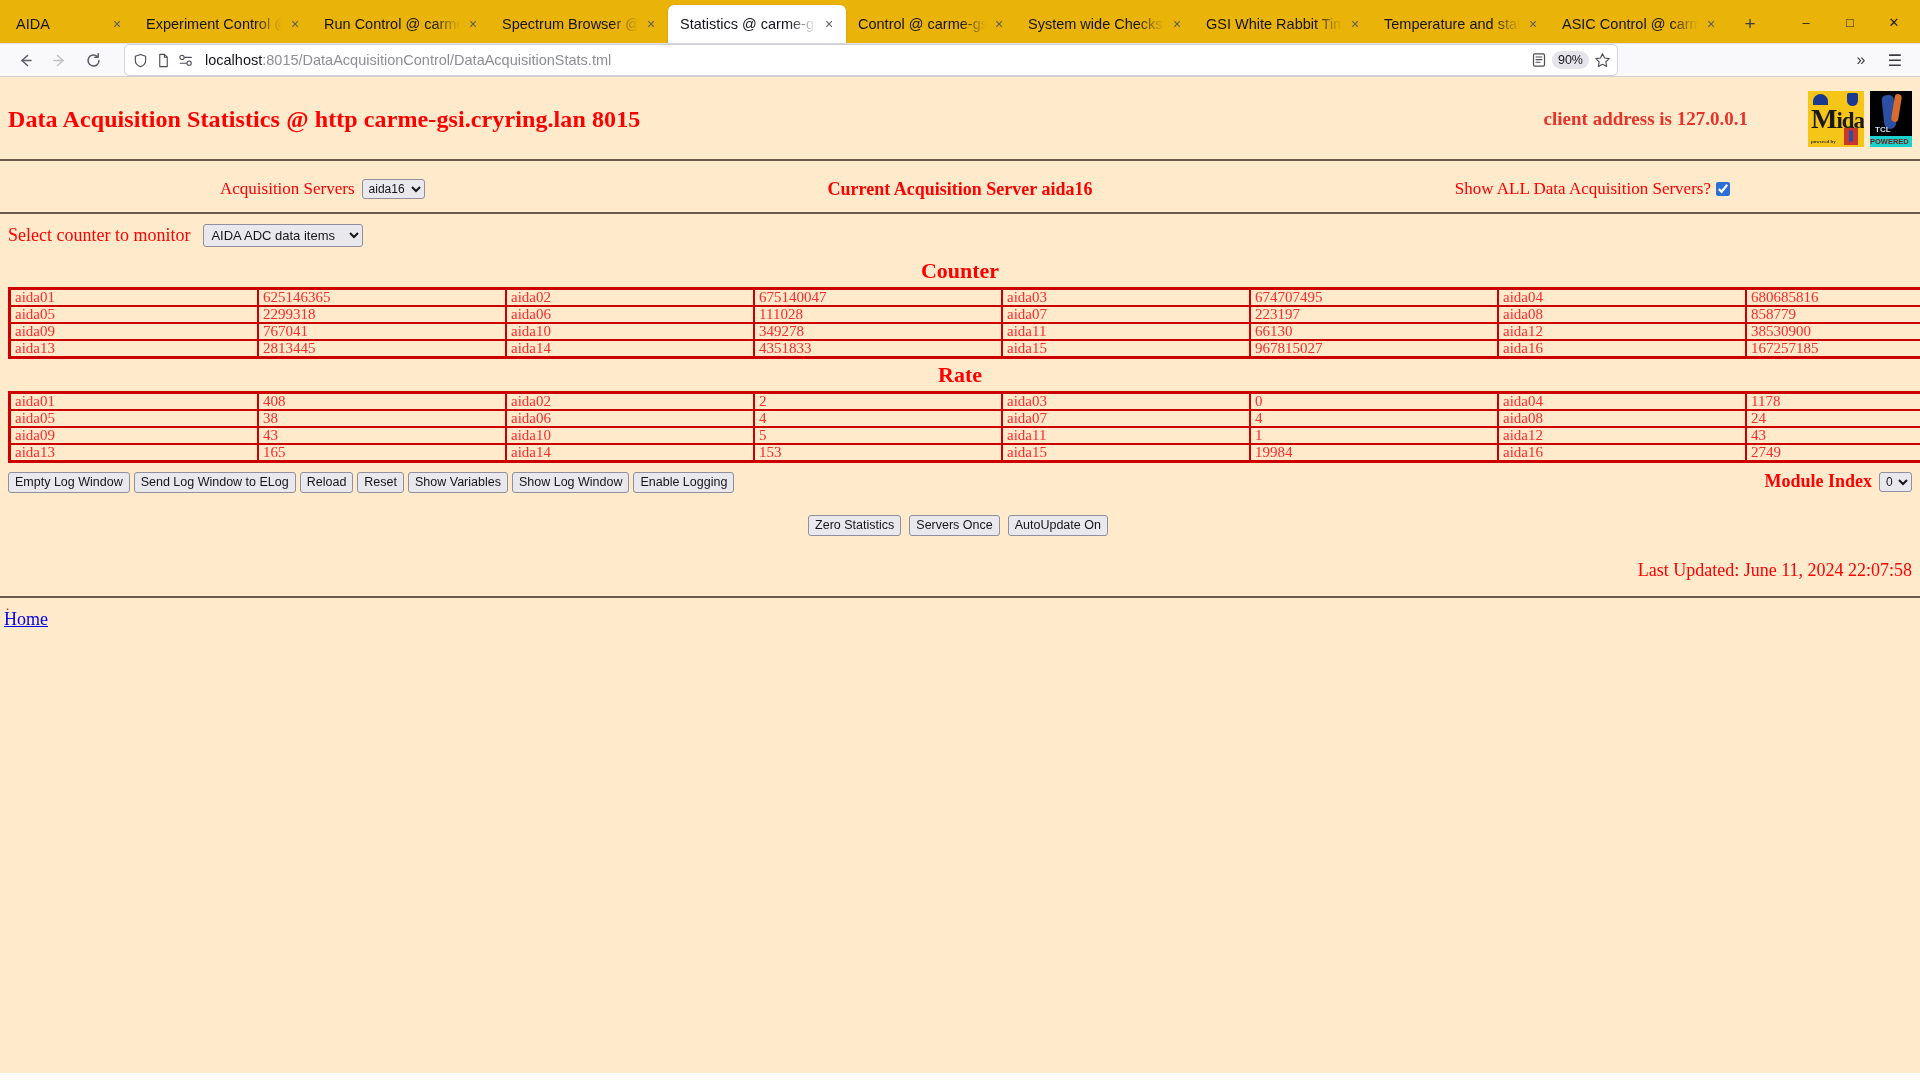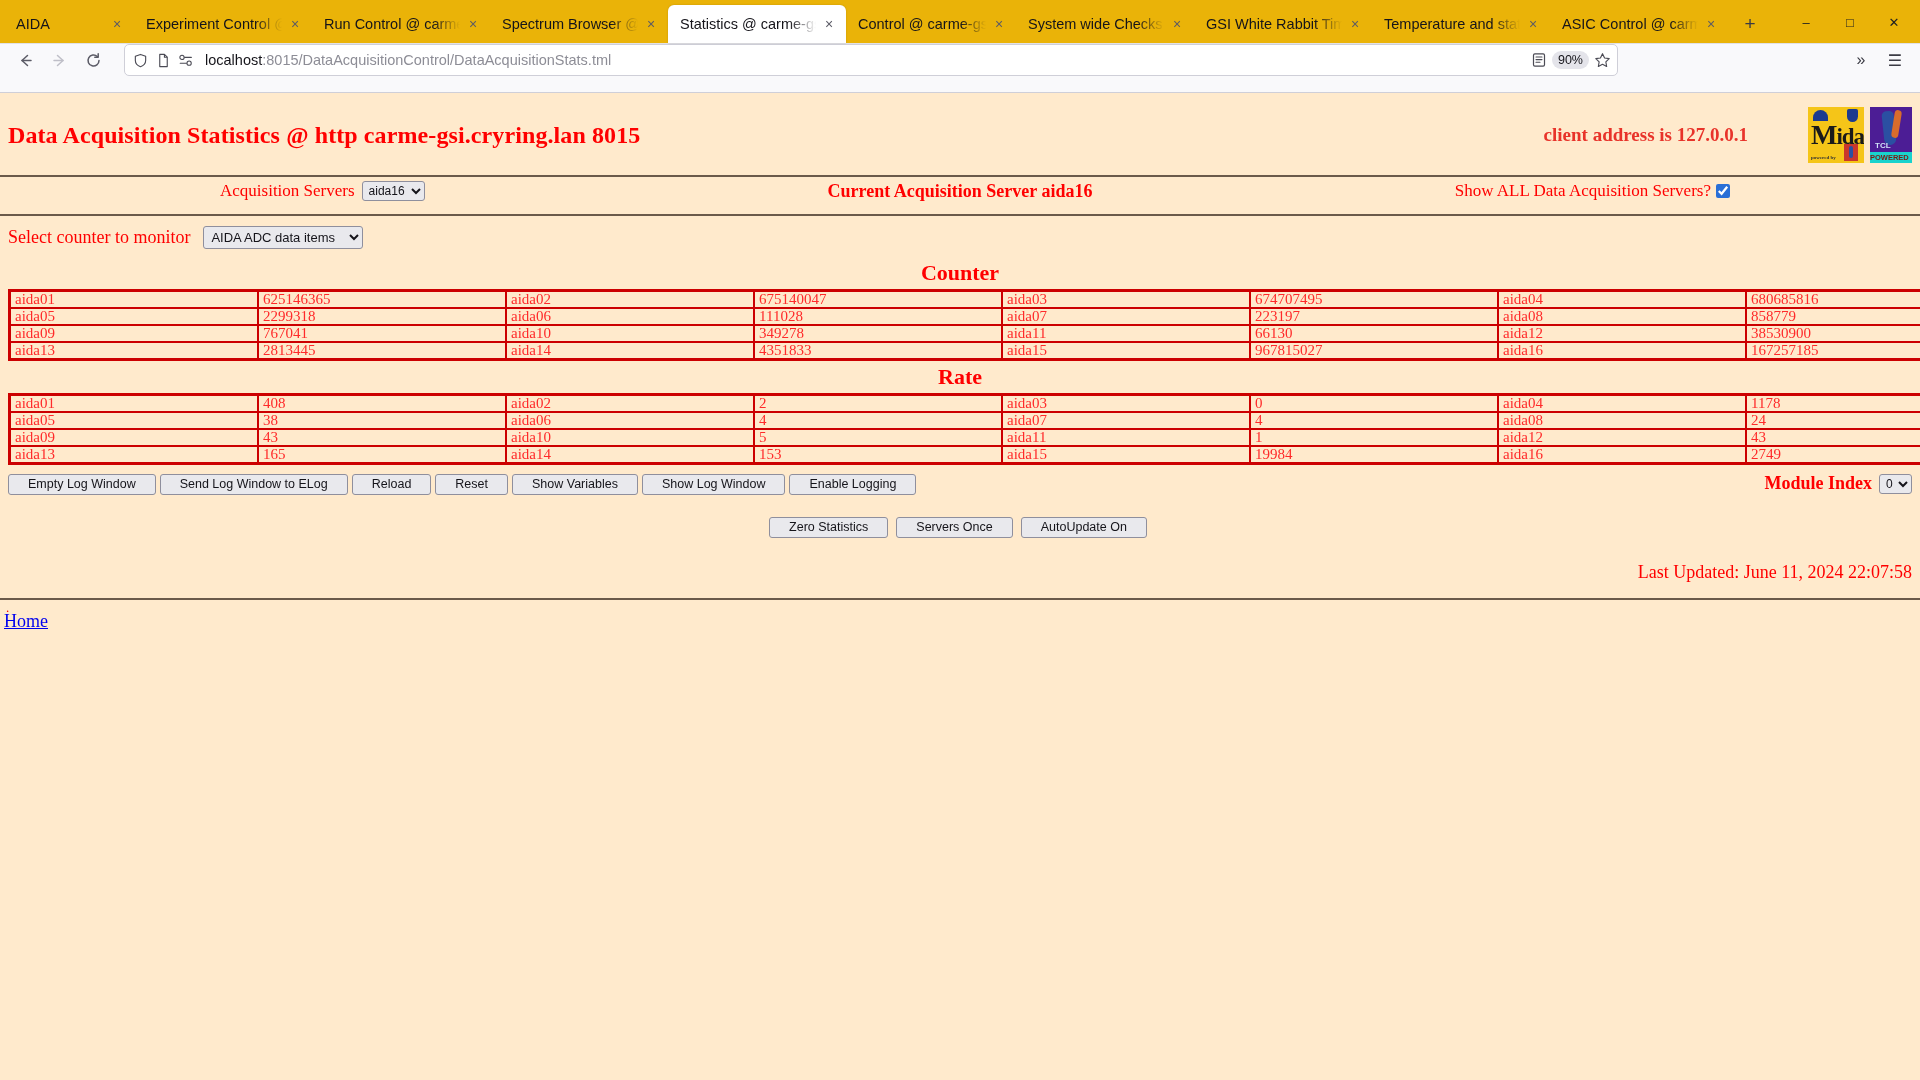"localhost:8015/DataAcquisitionControl/Da" #nav-bar { height: 49px -> 33px }
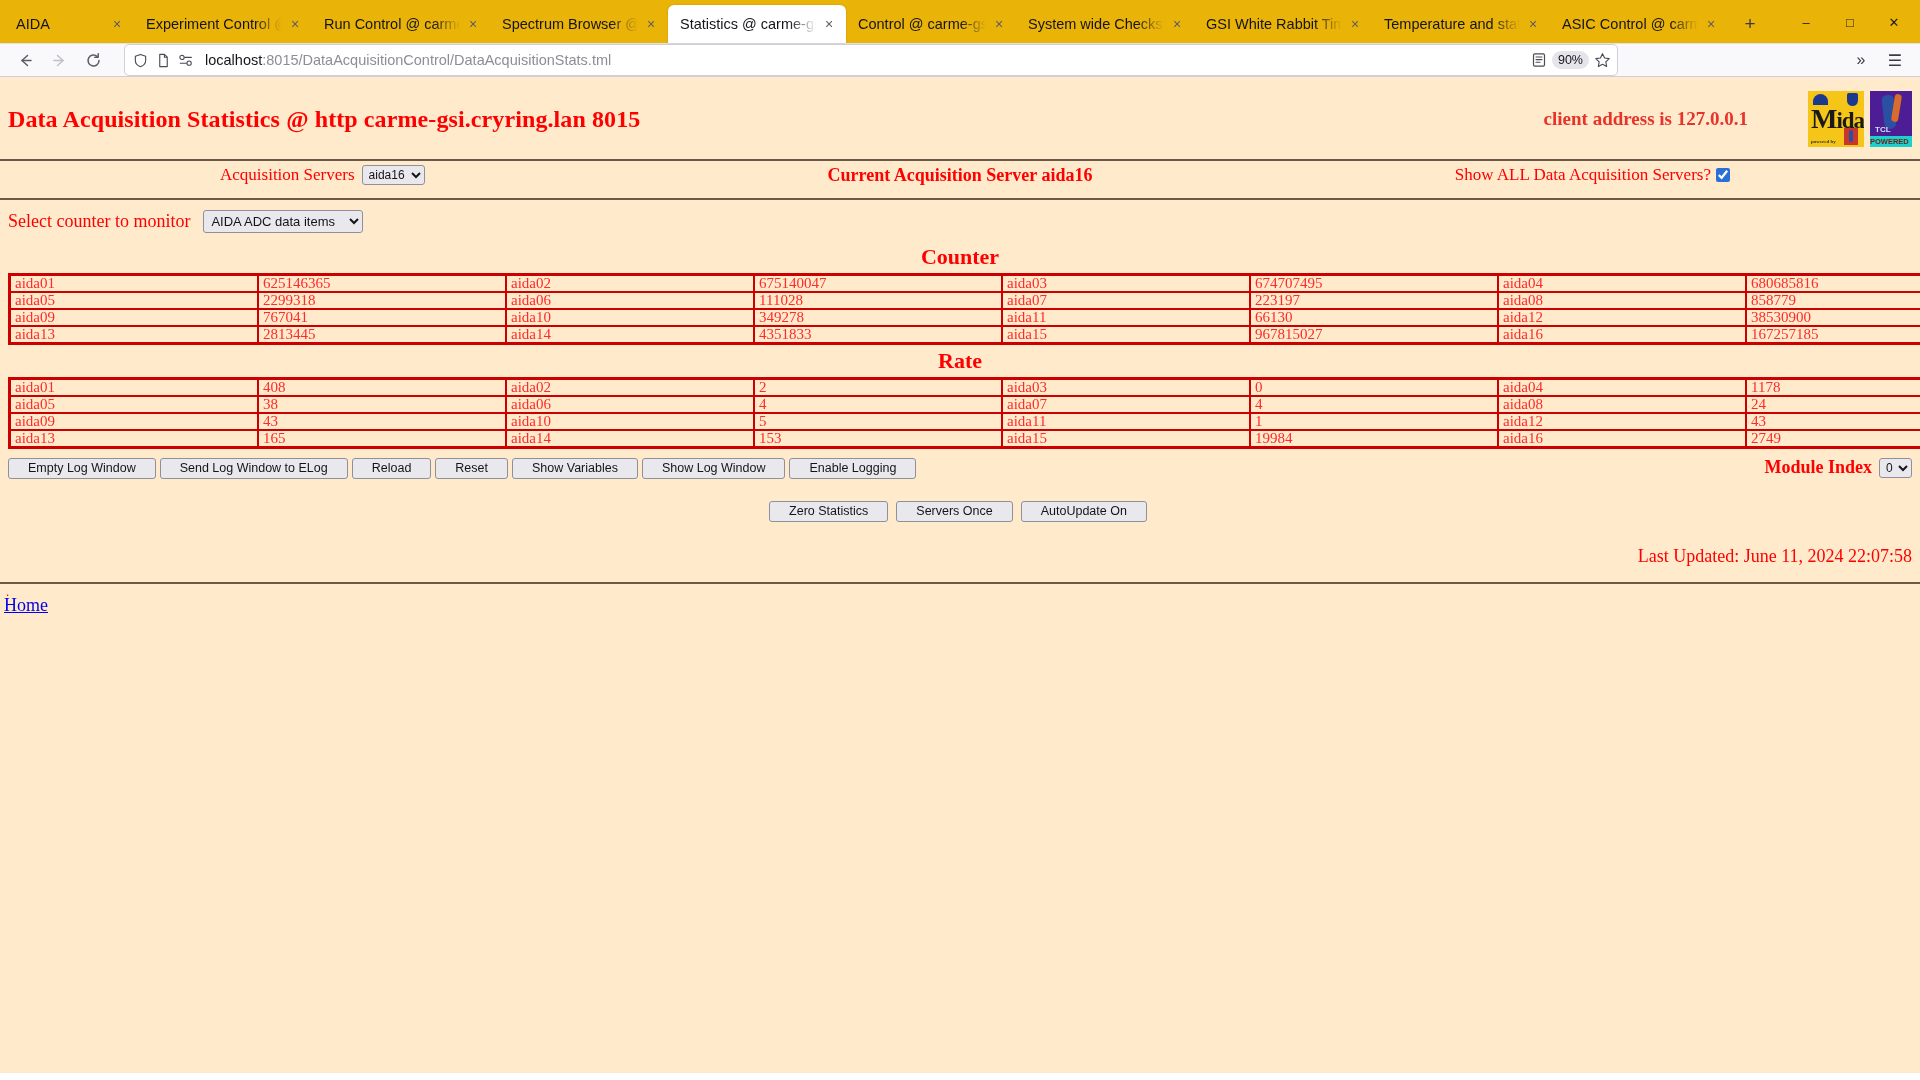"TCL" .tcl-logo { background: #4c1d95 -> #000000 }
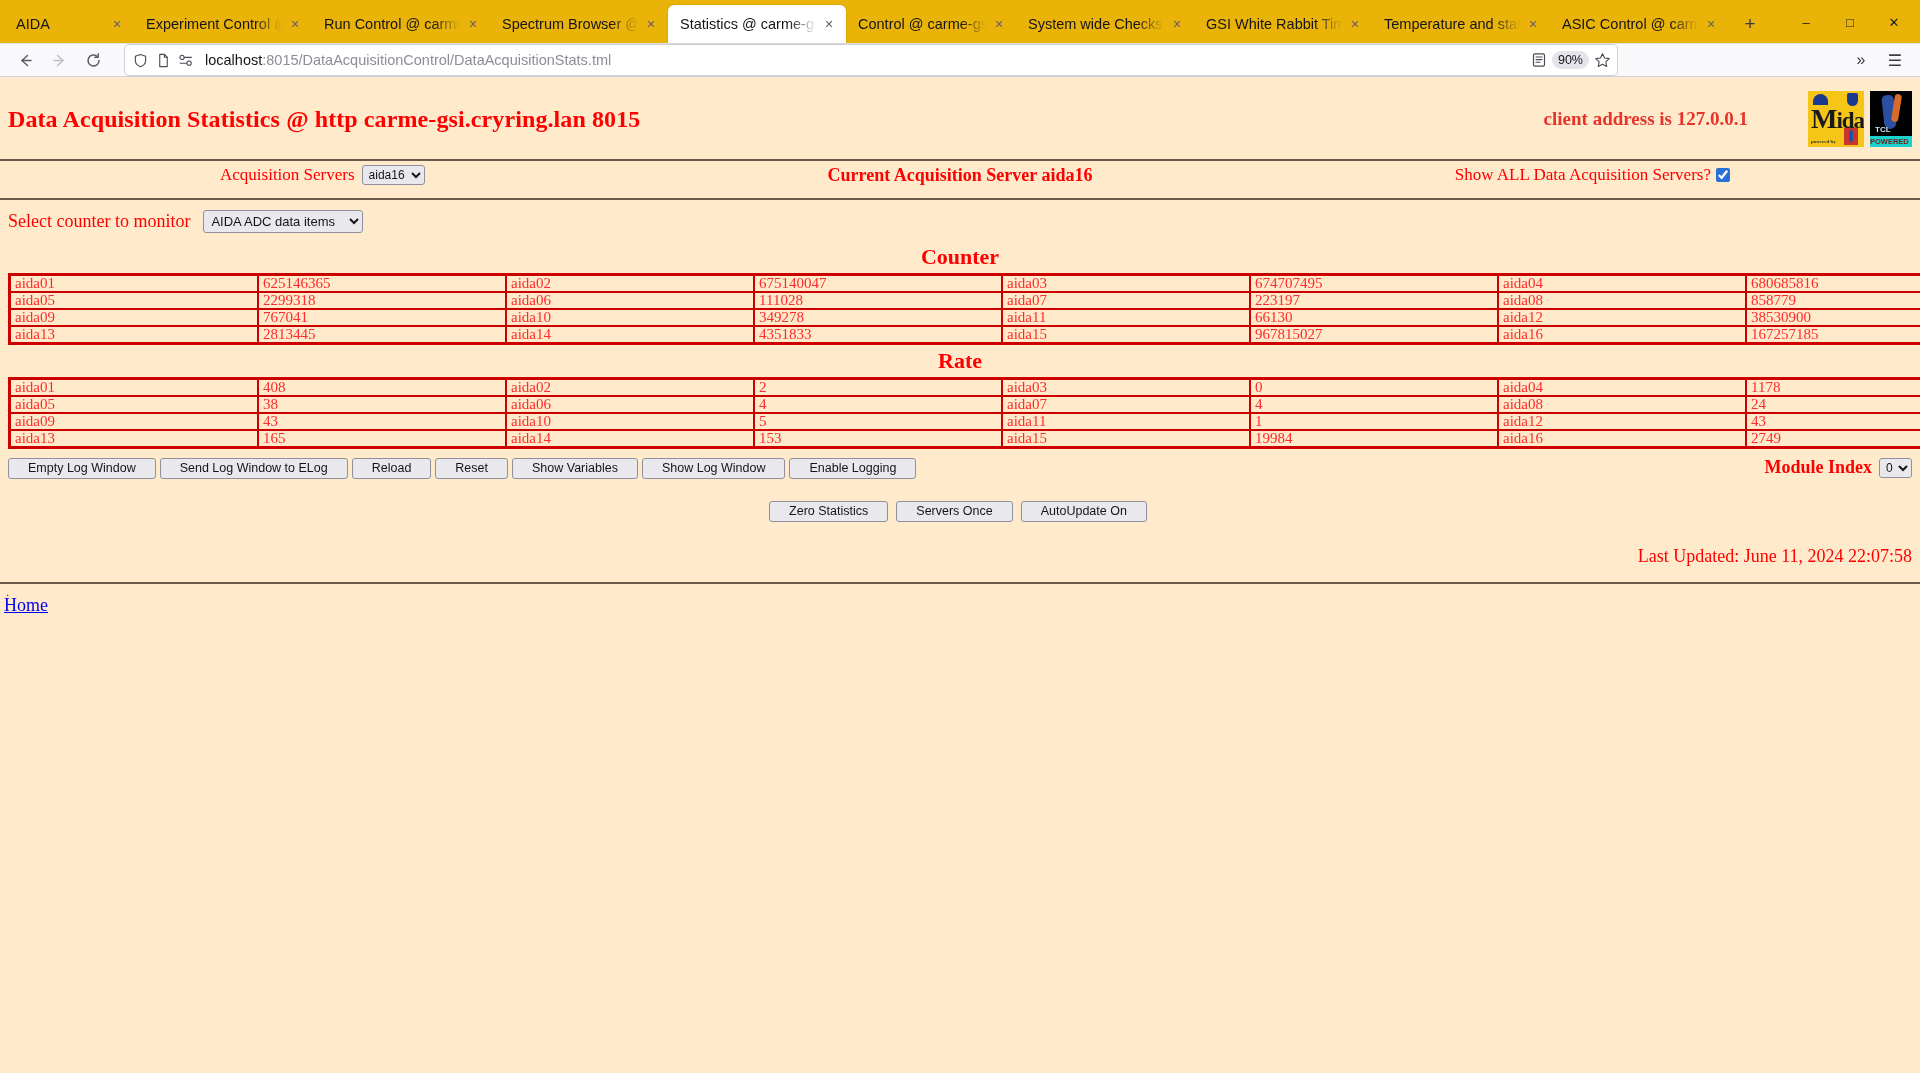"Acquisition Servers" #servers-row { padding: 2px 0 11px 0 -> 16px 0 11px 0 }
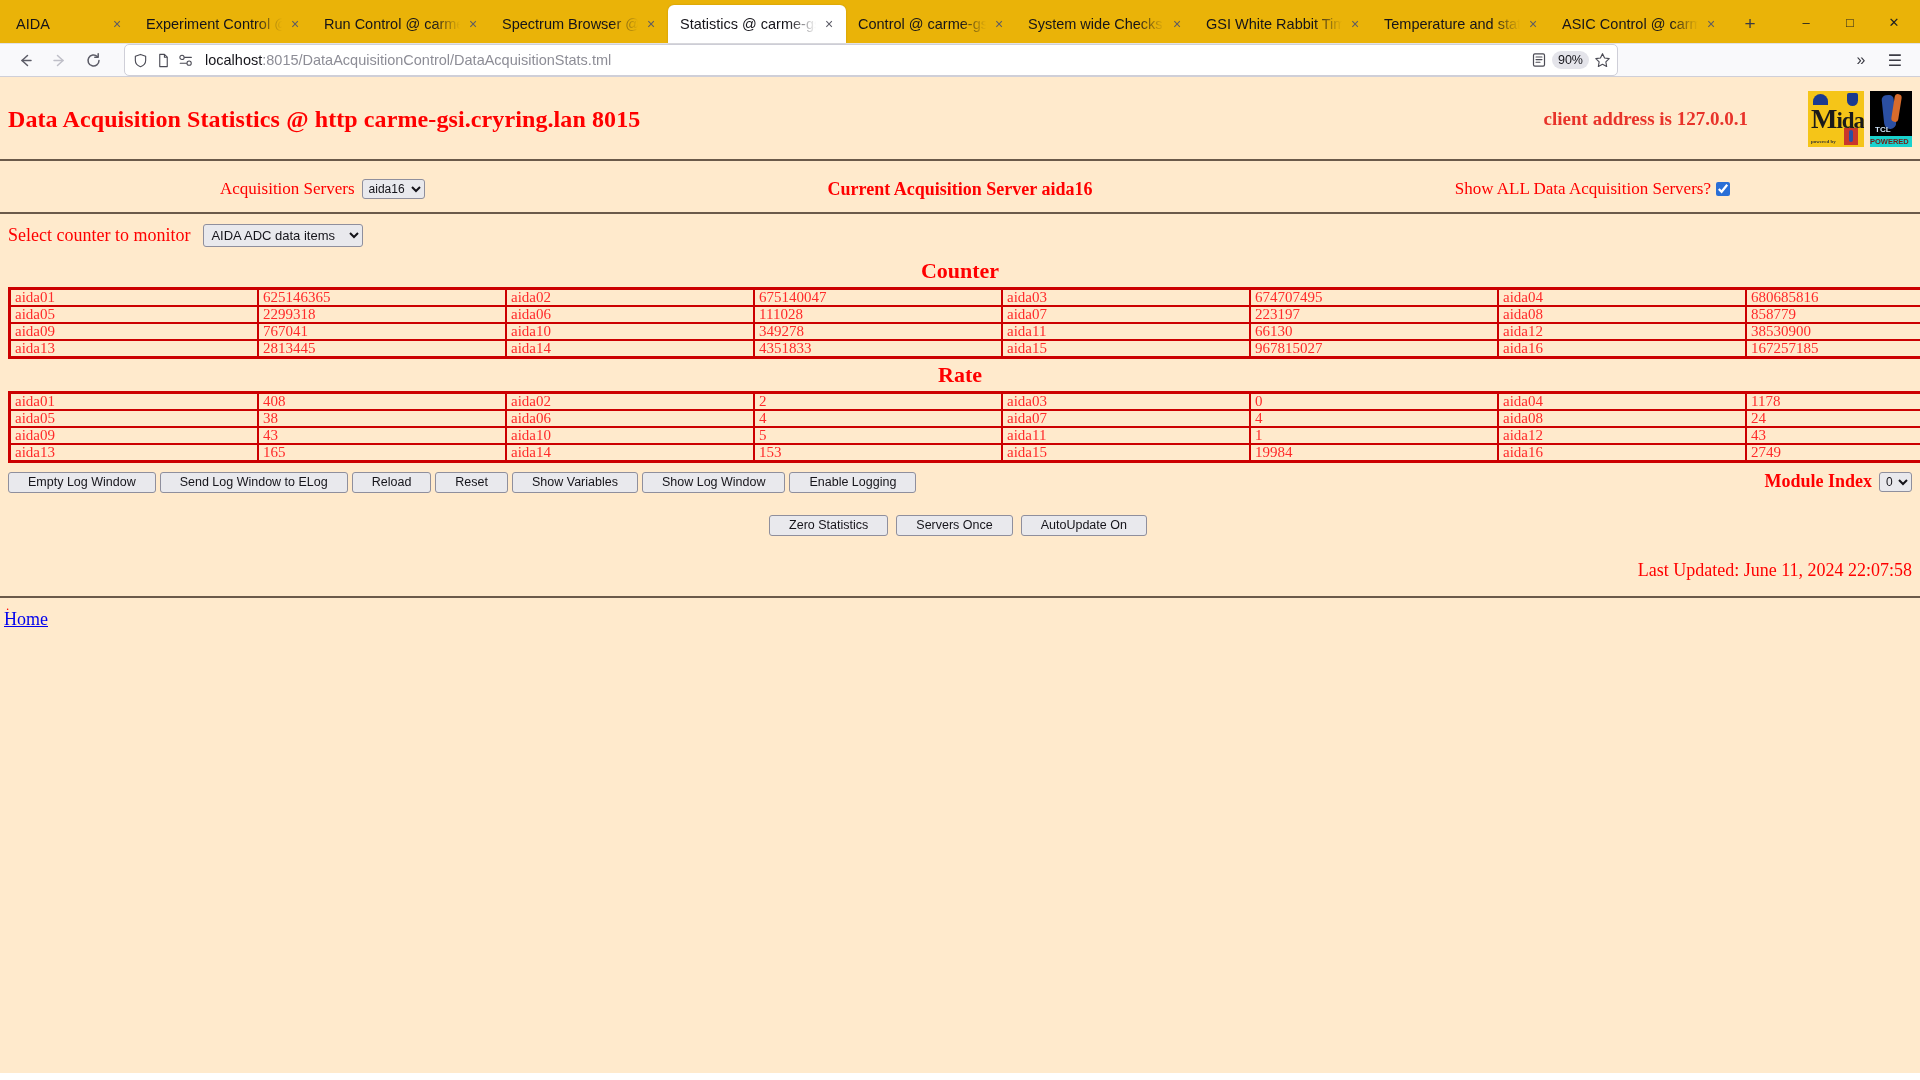"Empty Log Window" .btn { padding: 2px 19px -> 2px 6px }
